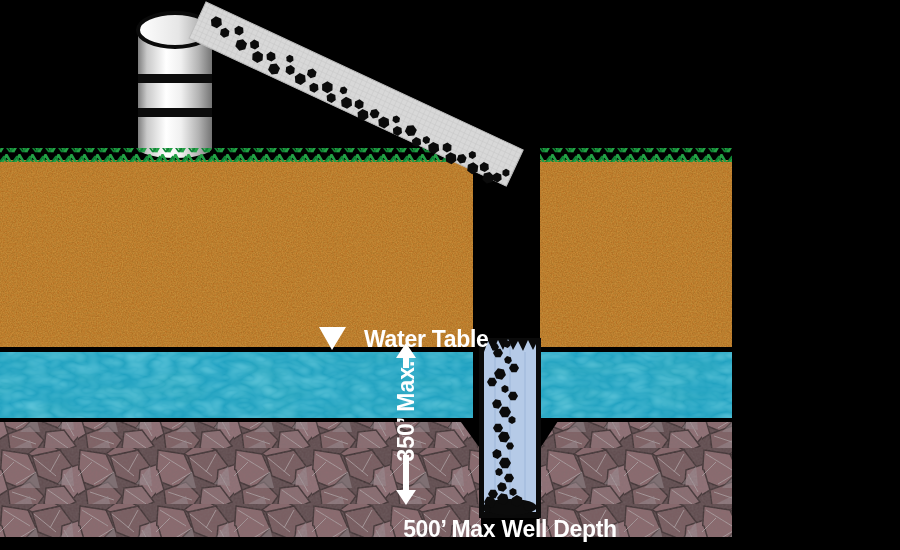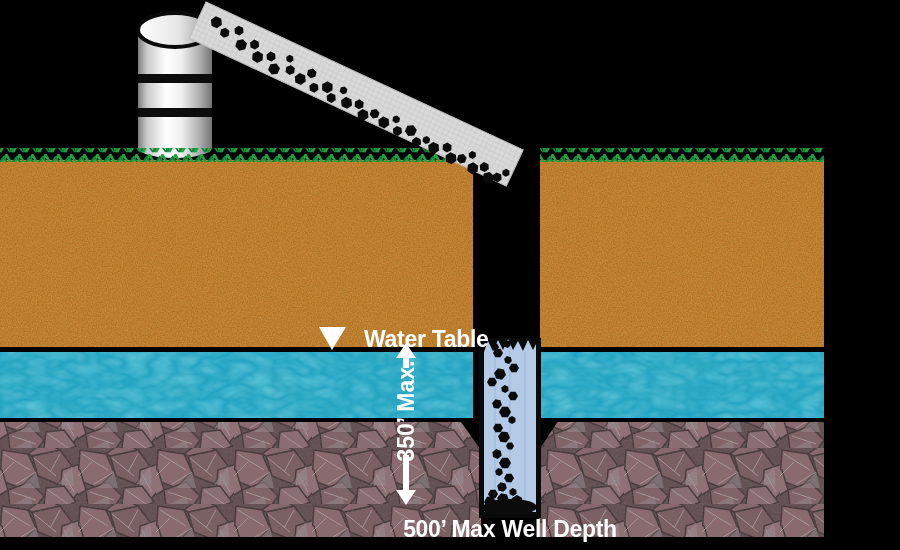"Water Table" .stage { width: 824px -> 732px }
